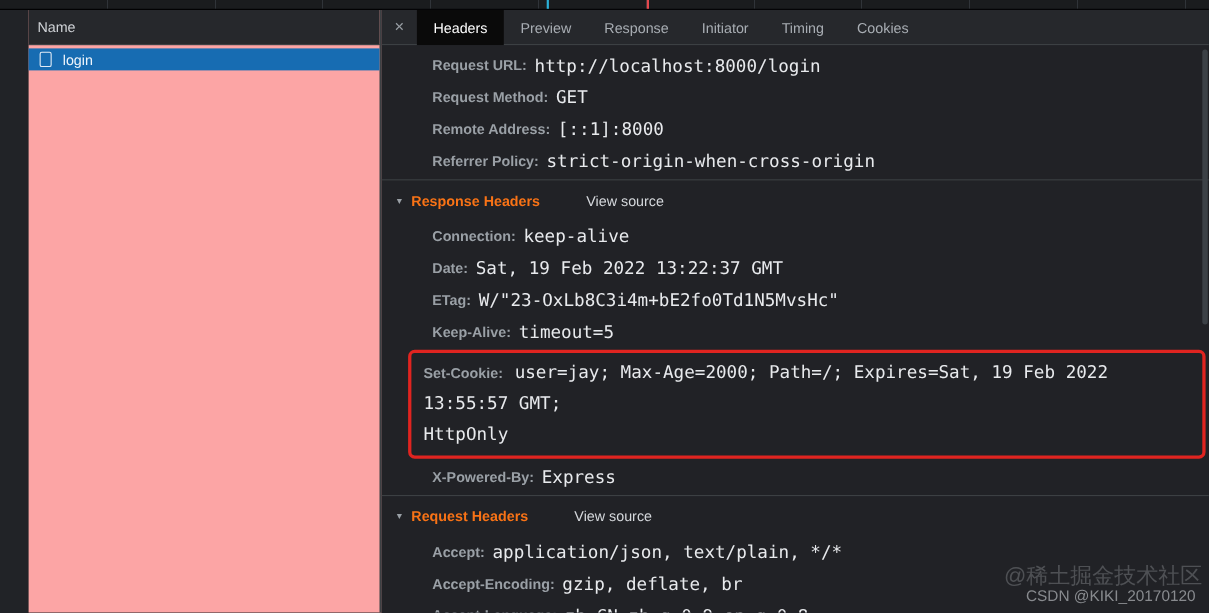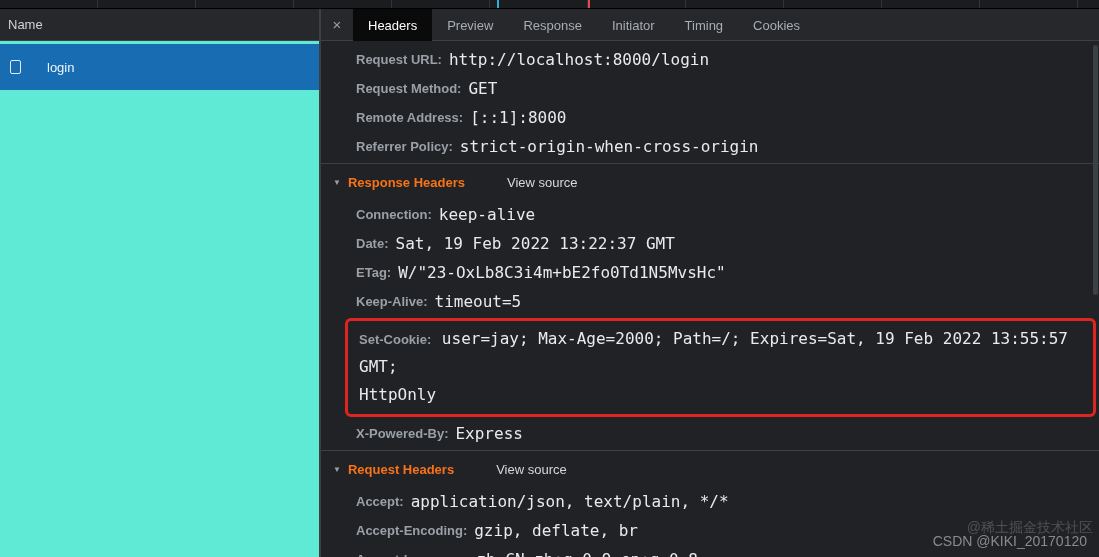"Name" .left-panel { background: #5eead4 -> #fca5a5; margin-left: none -> 26px }
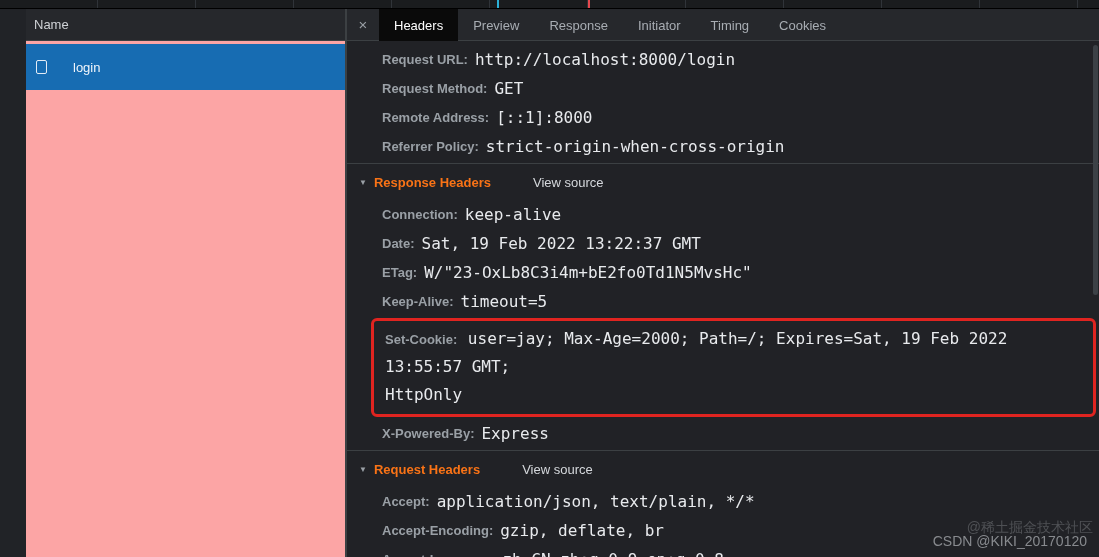"login" .req-row { gap: 16px -> none; height: 46px -> 20px }
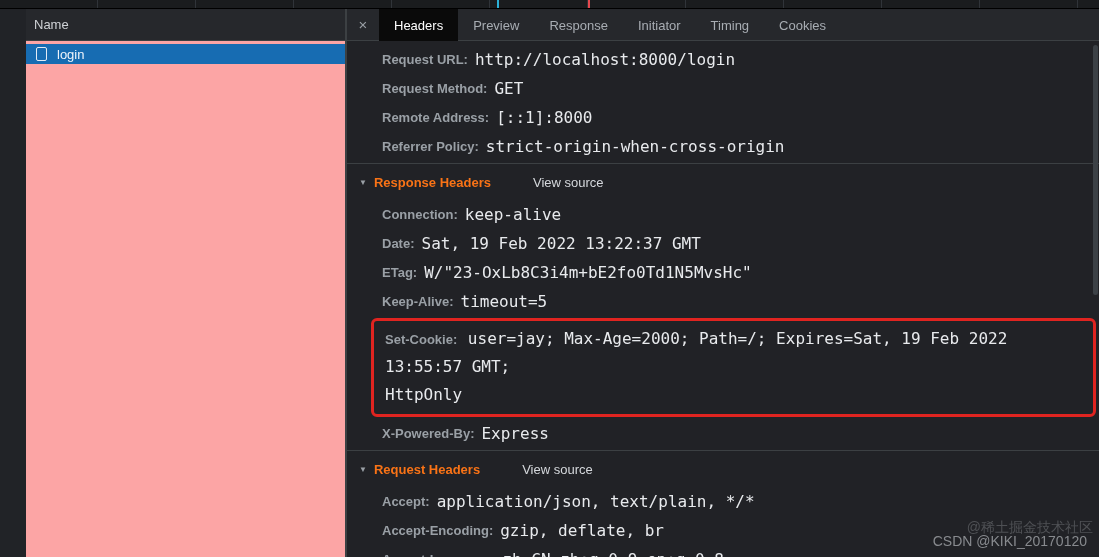"Request URL:" .kv-row { padding: 0 12px 0 35px -> 0 12px 0 46px }
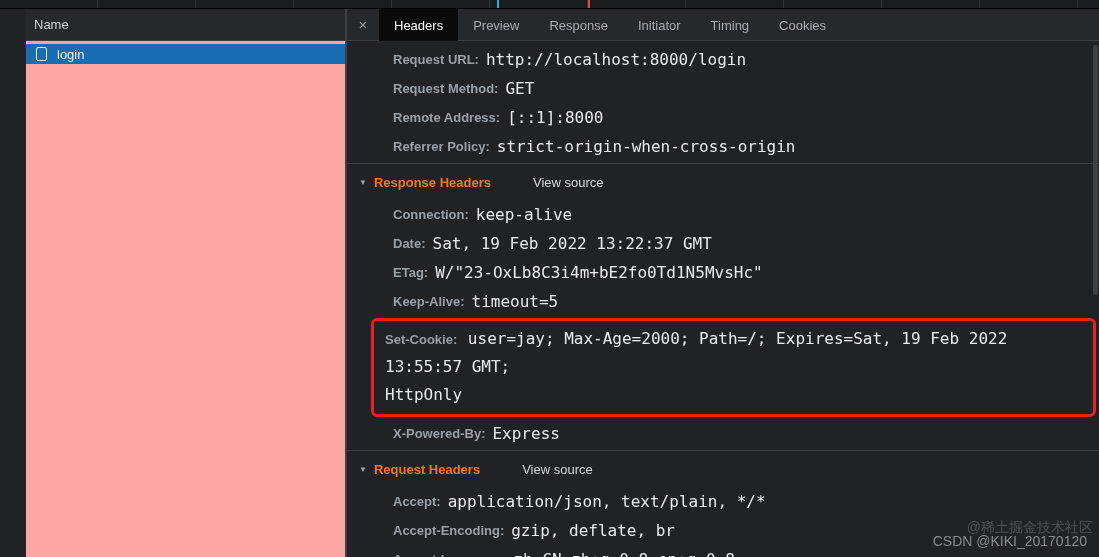"@稀土掘金技术社区" .wm-juejin { font-size: 14px -> 20px }
